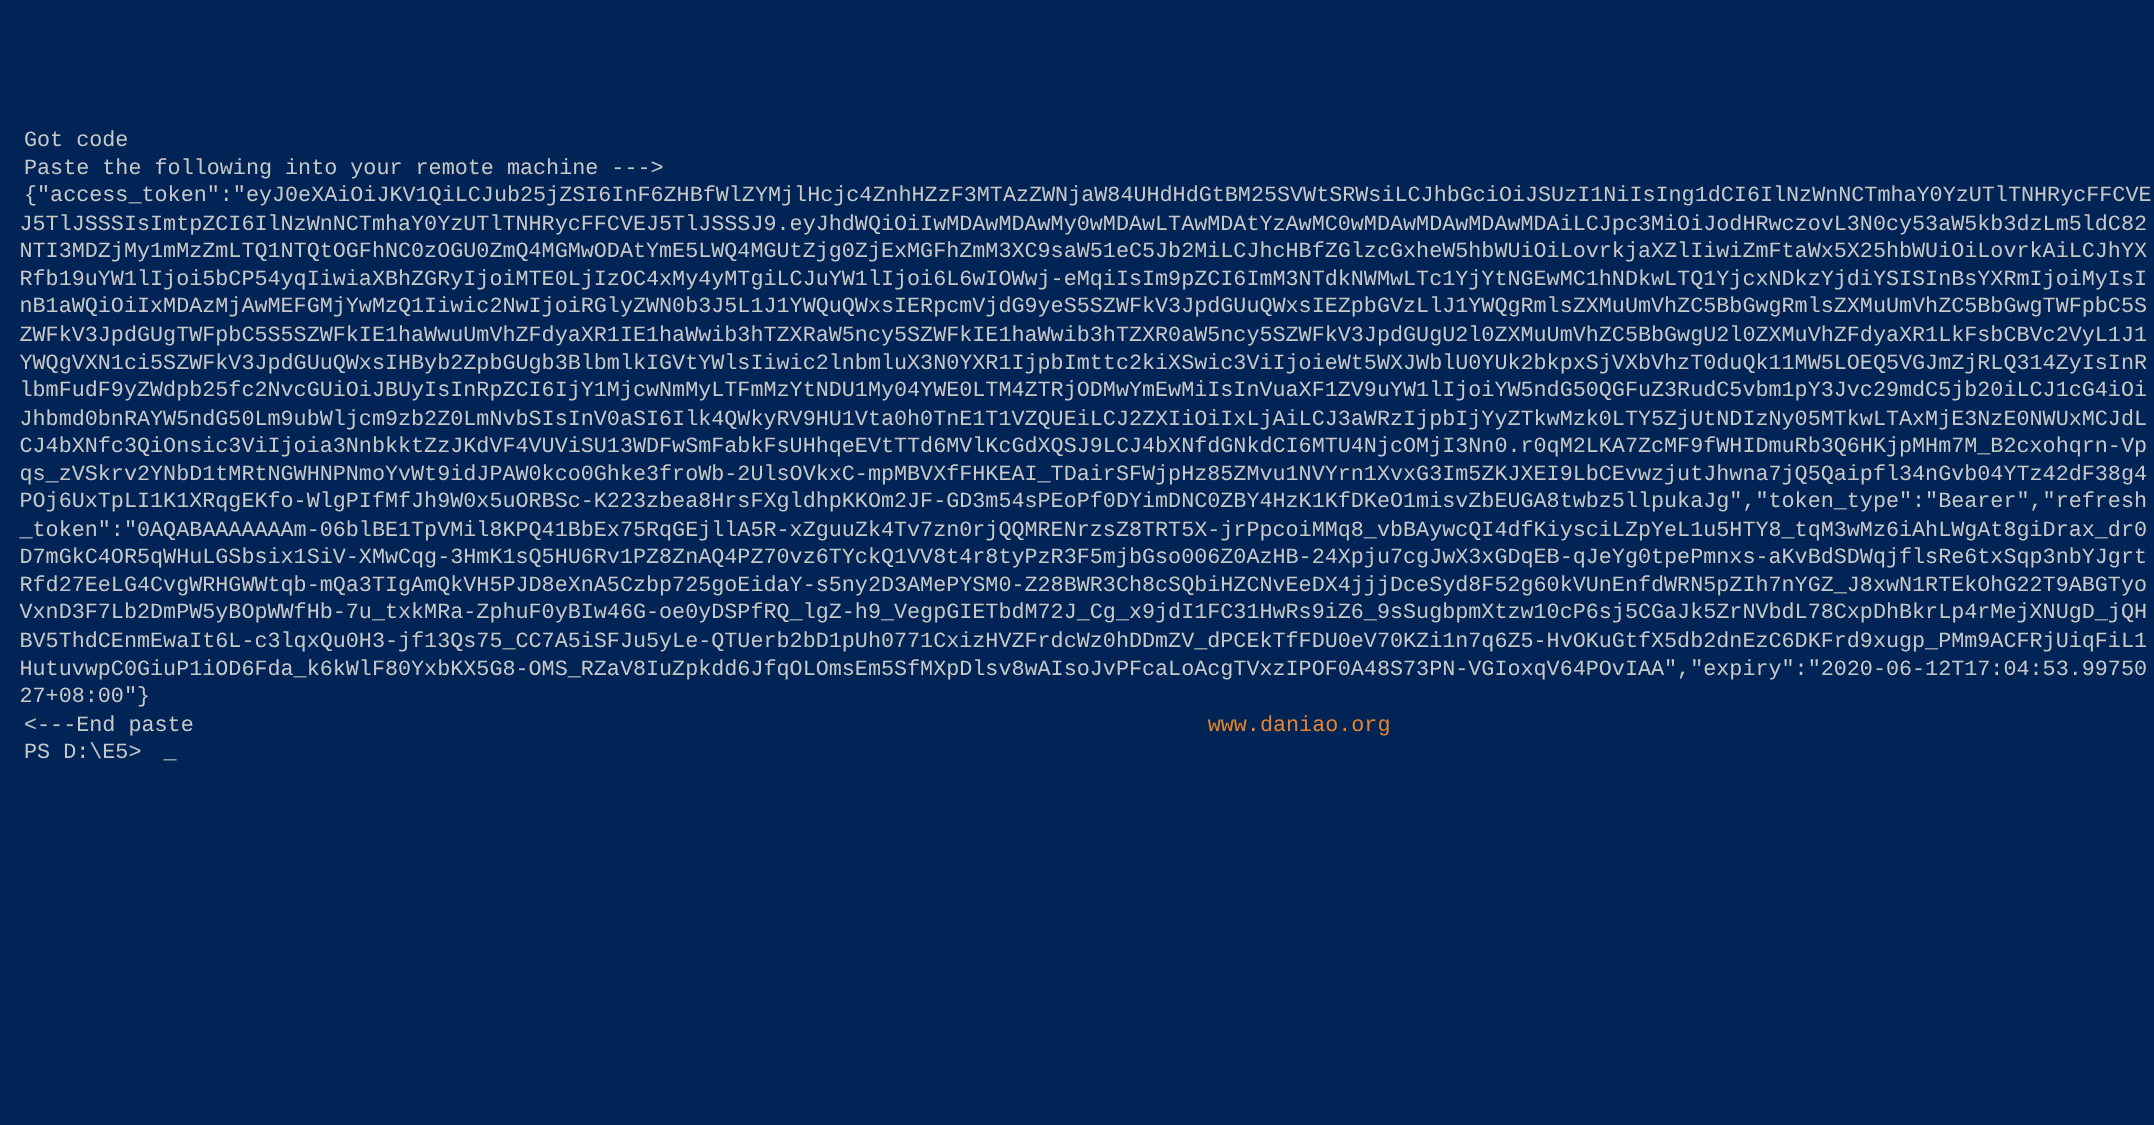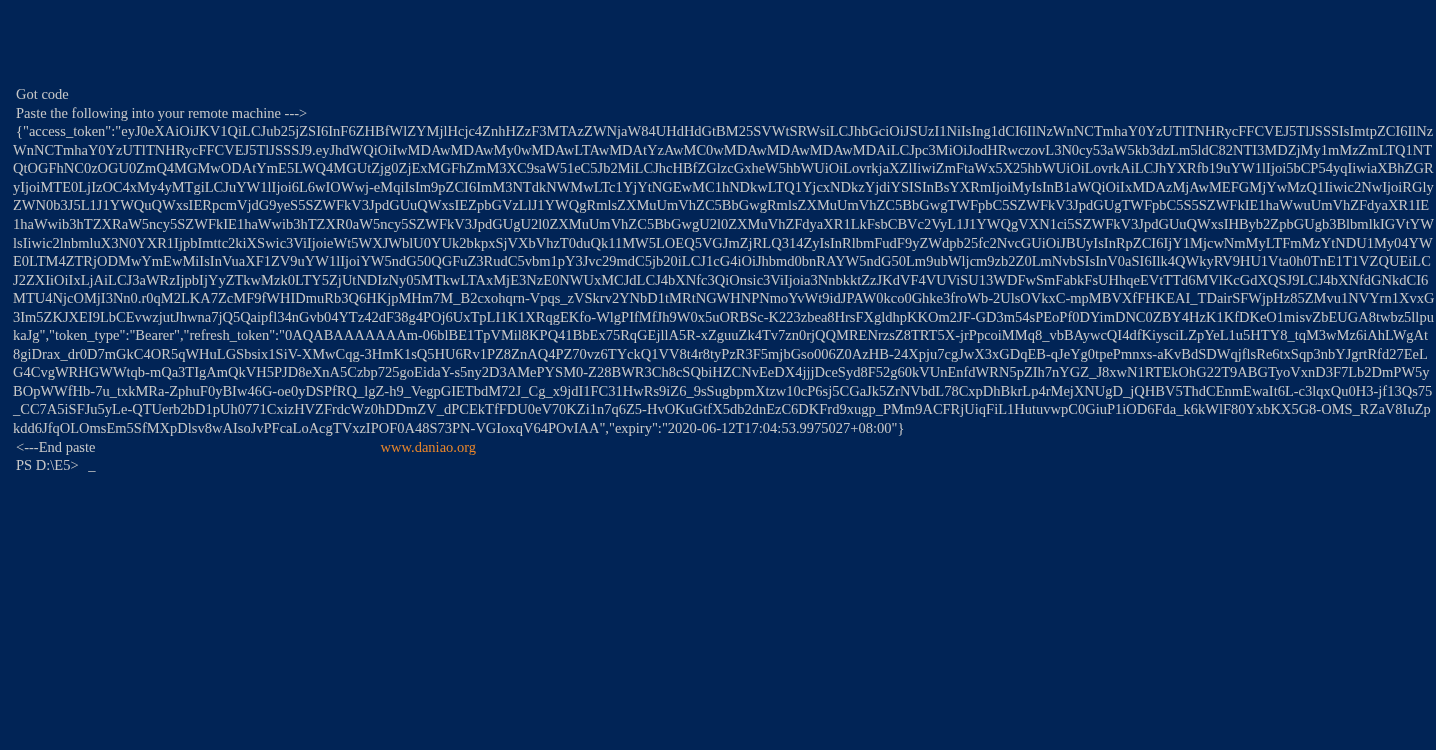"Got code Paste the following" * { font-family: Liberation Serif, serif -> none }
